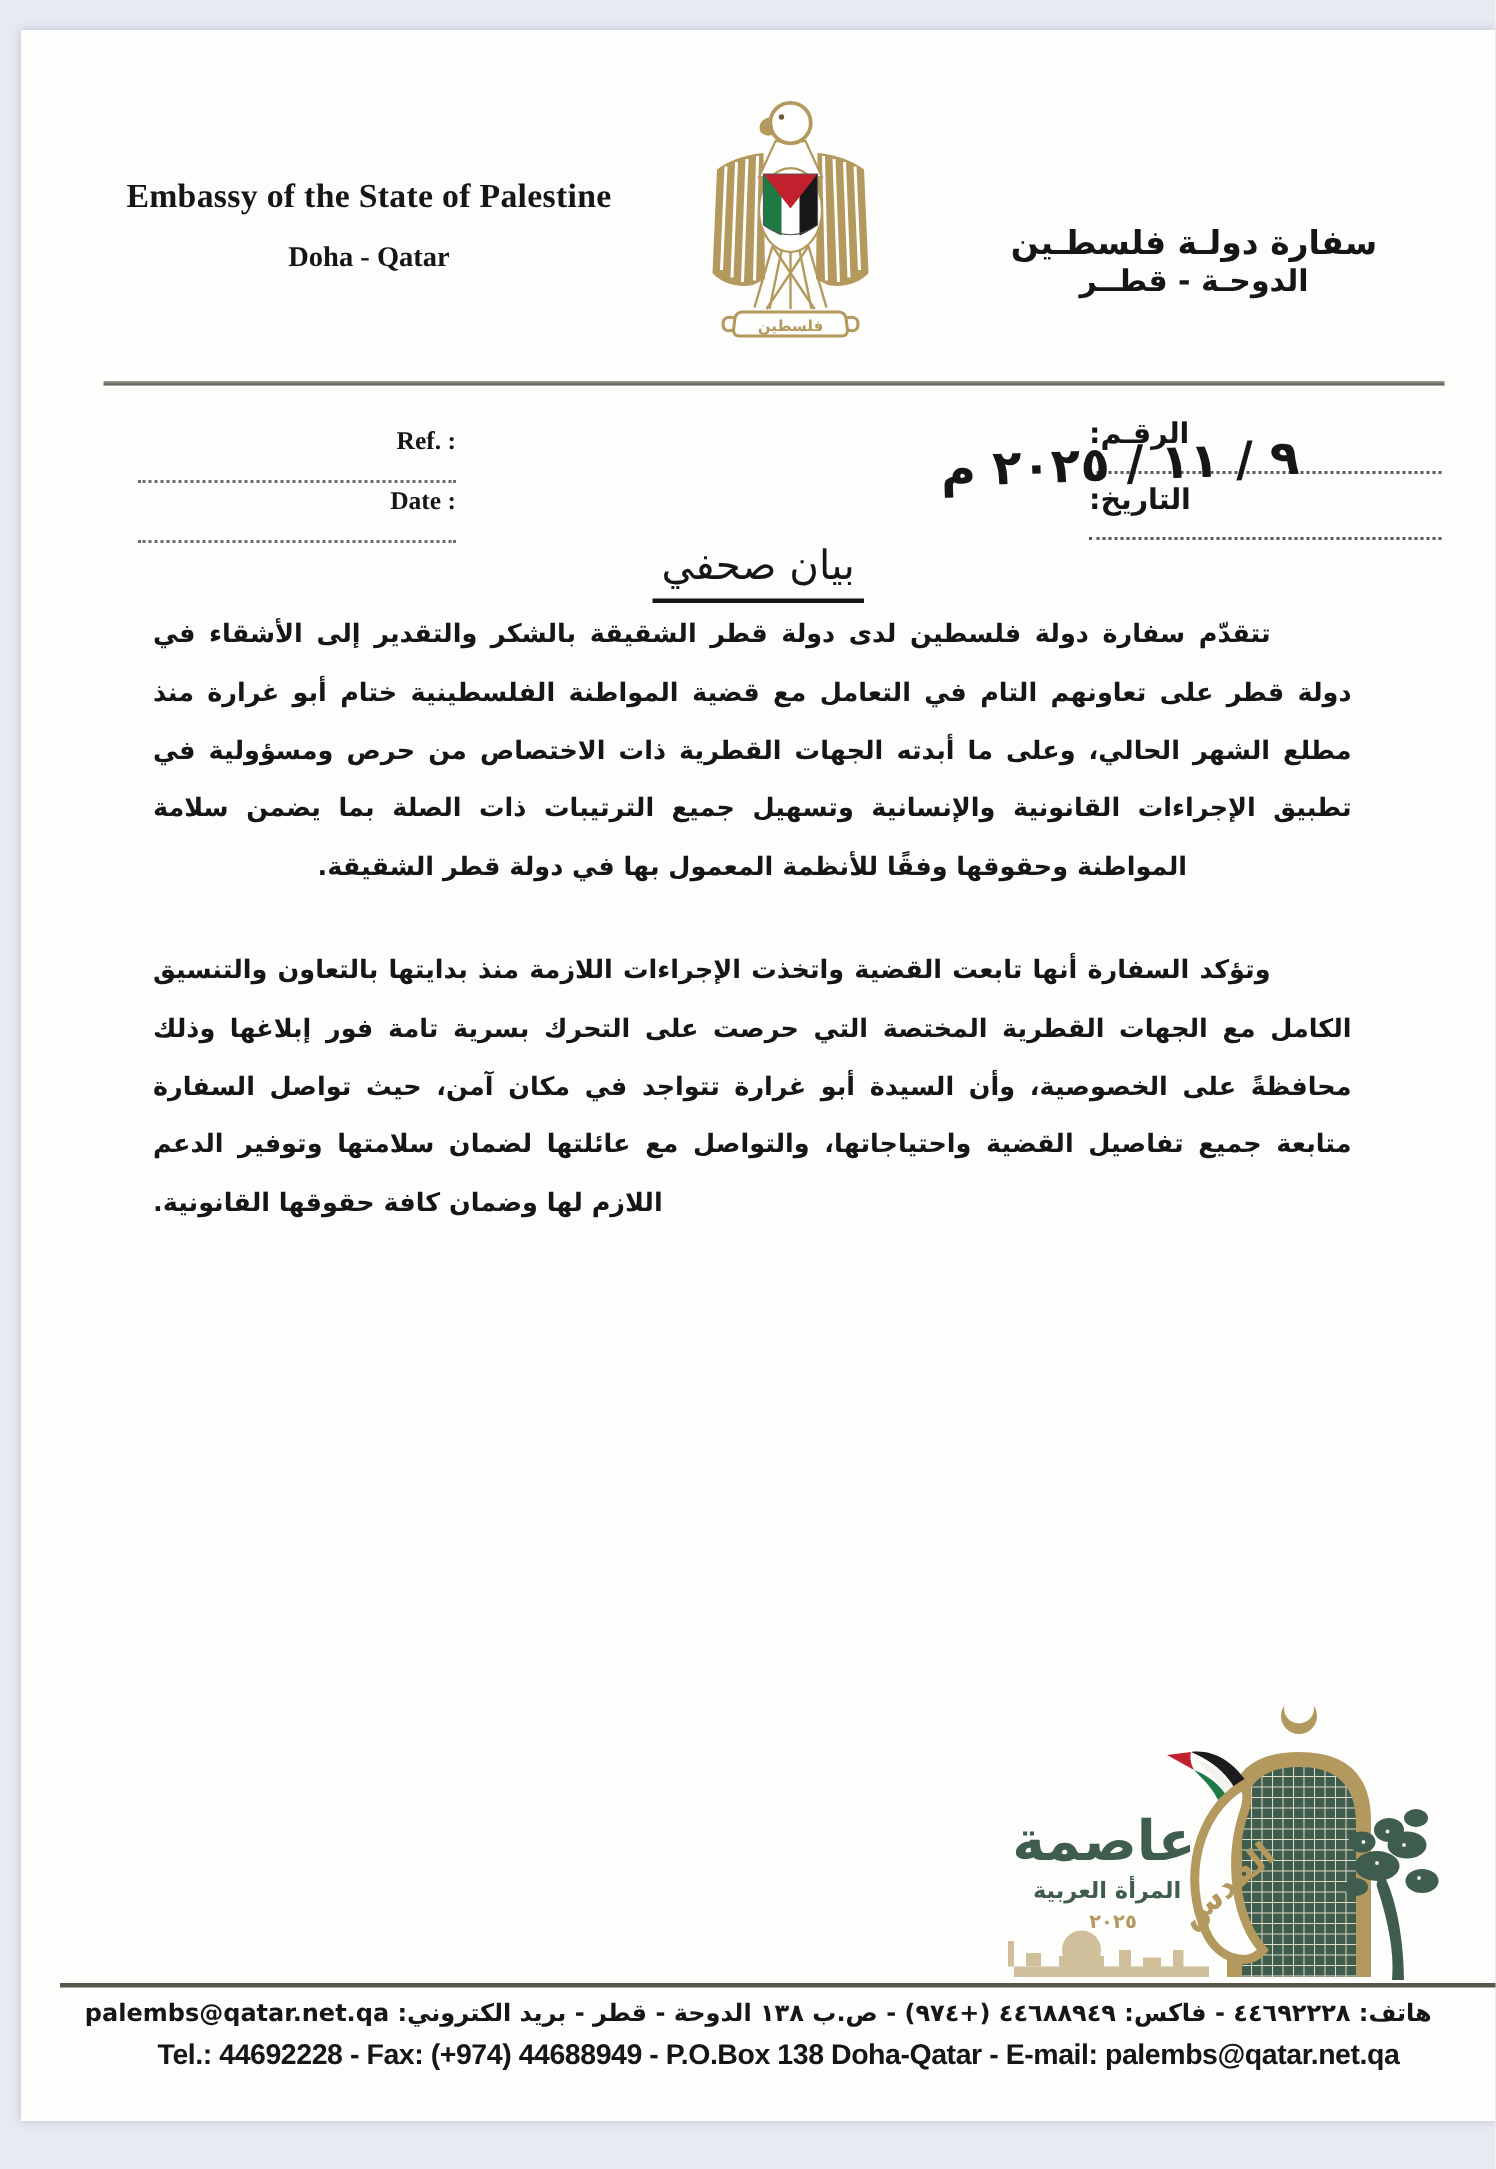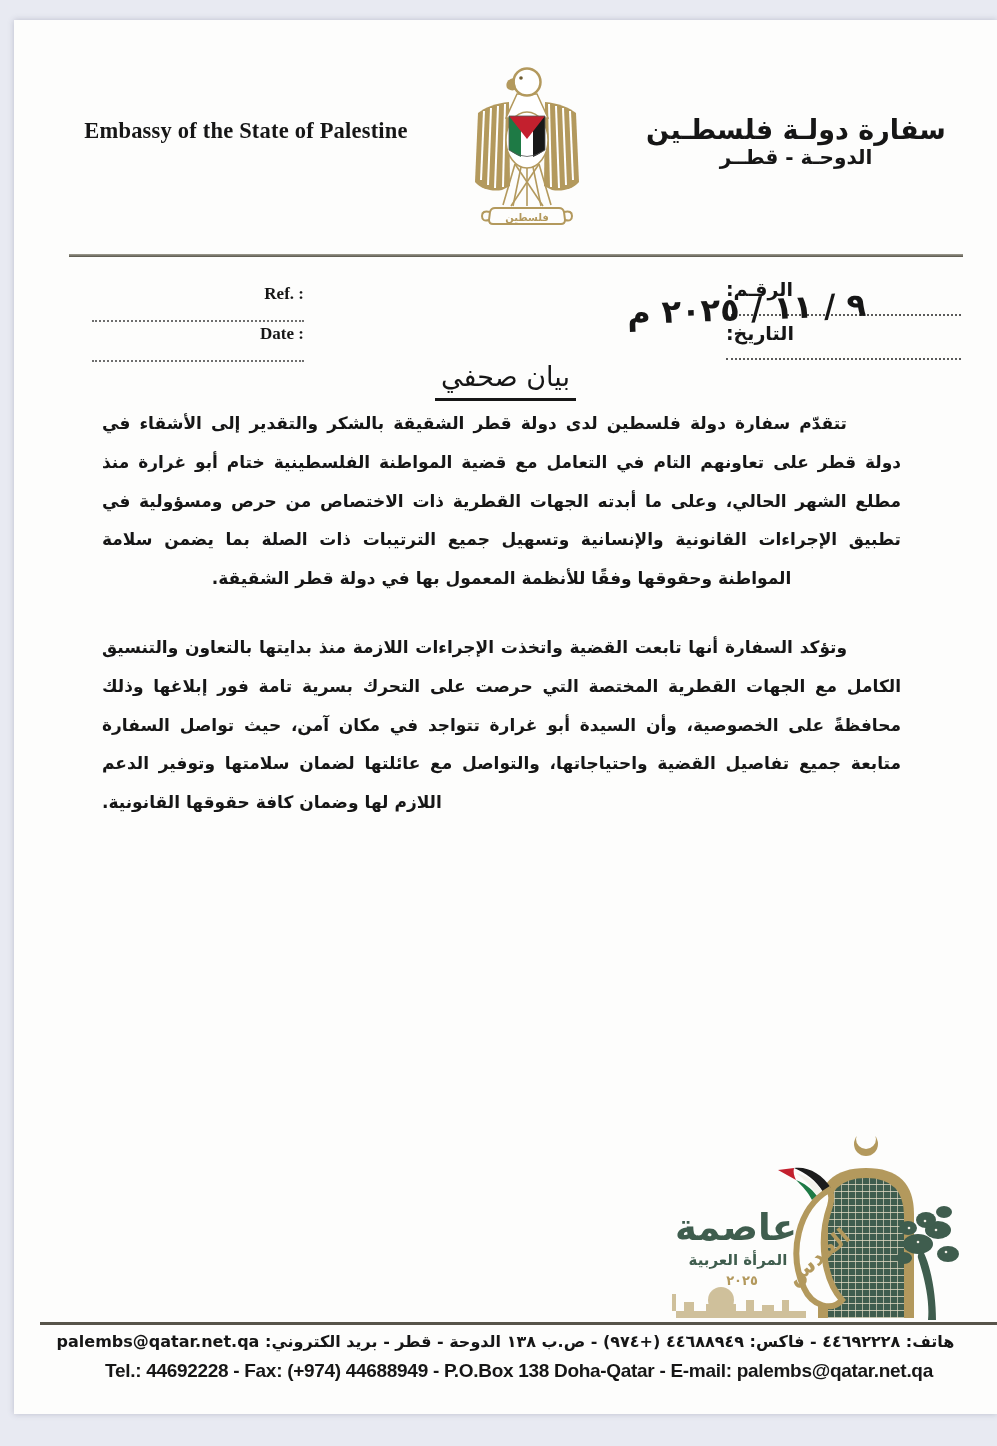"Doha - Qatar" div.lh-en-city { html: none -> <div>Doha - Qatar</div> }
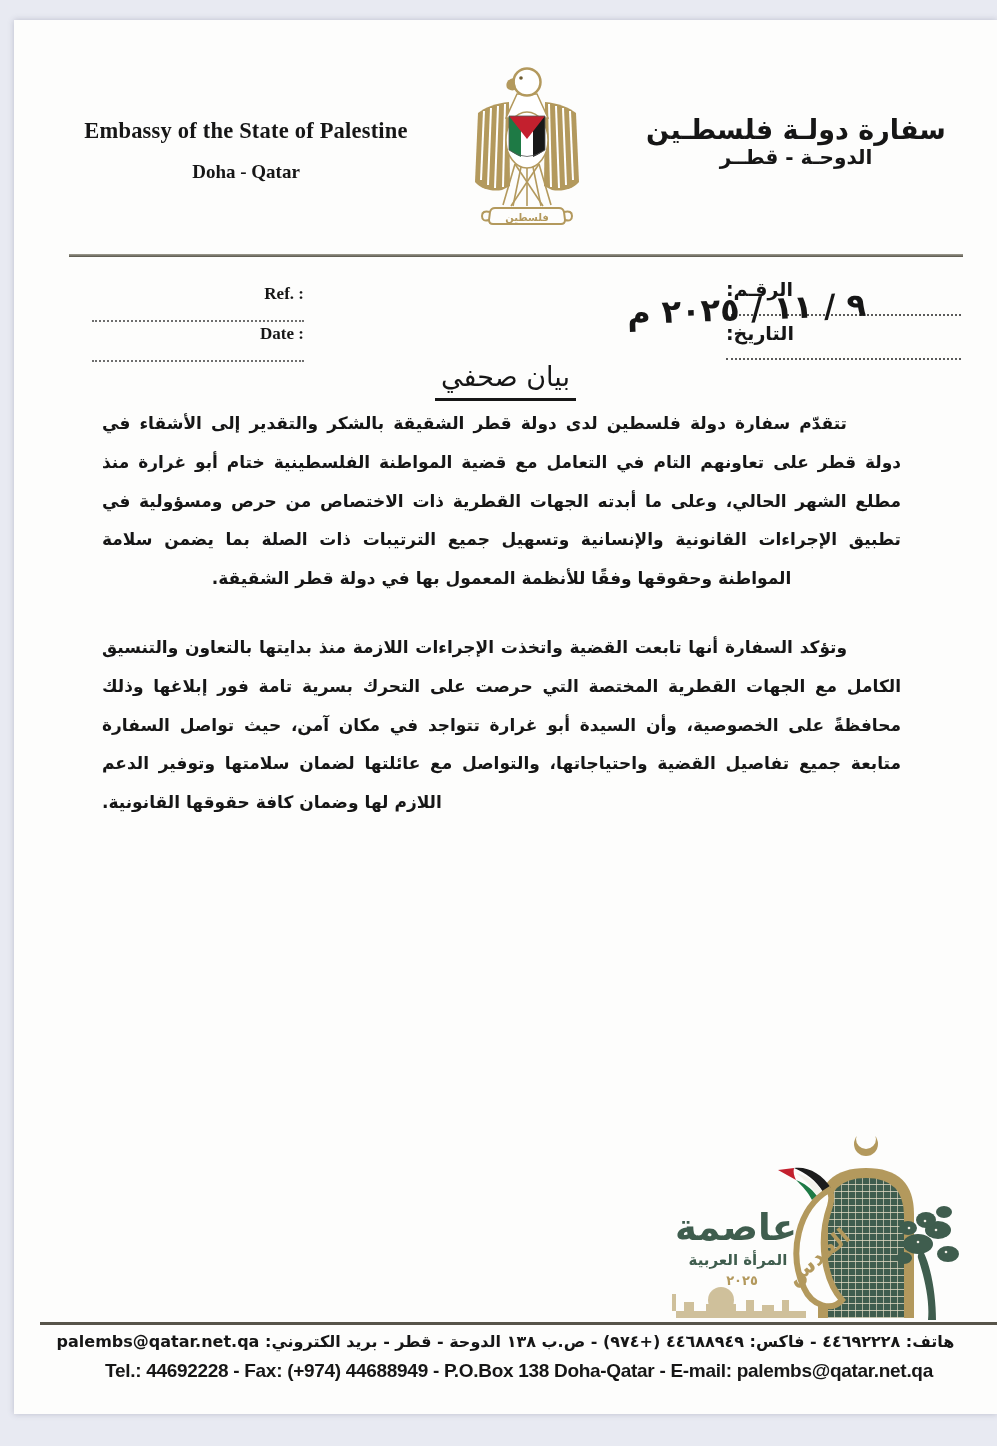"سفارة دولـة فلسطـين" .lh-ar-name { font-size: 27px -> 22px; margin-top: none -> 36px }
